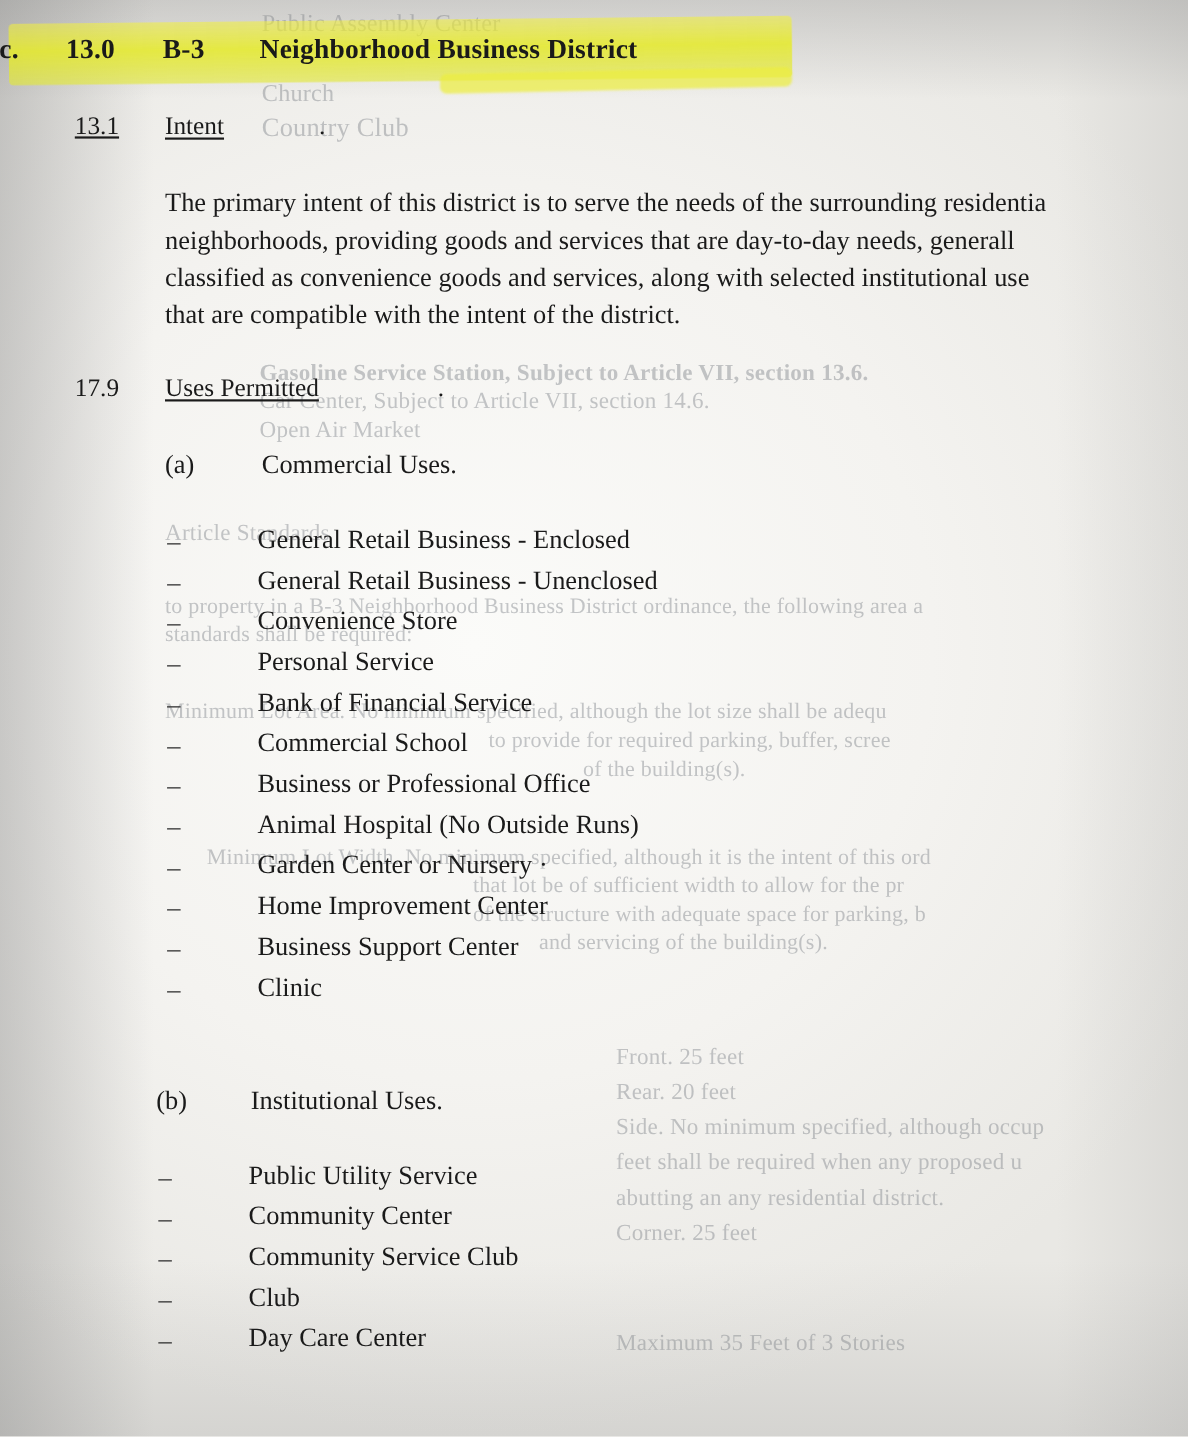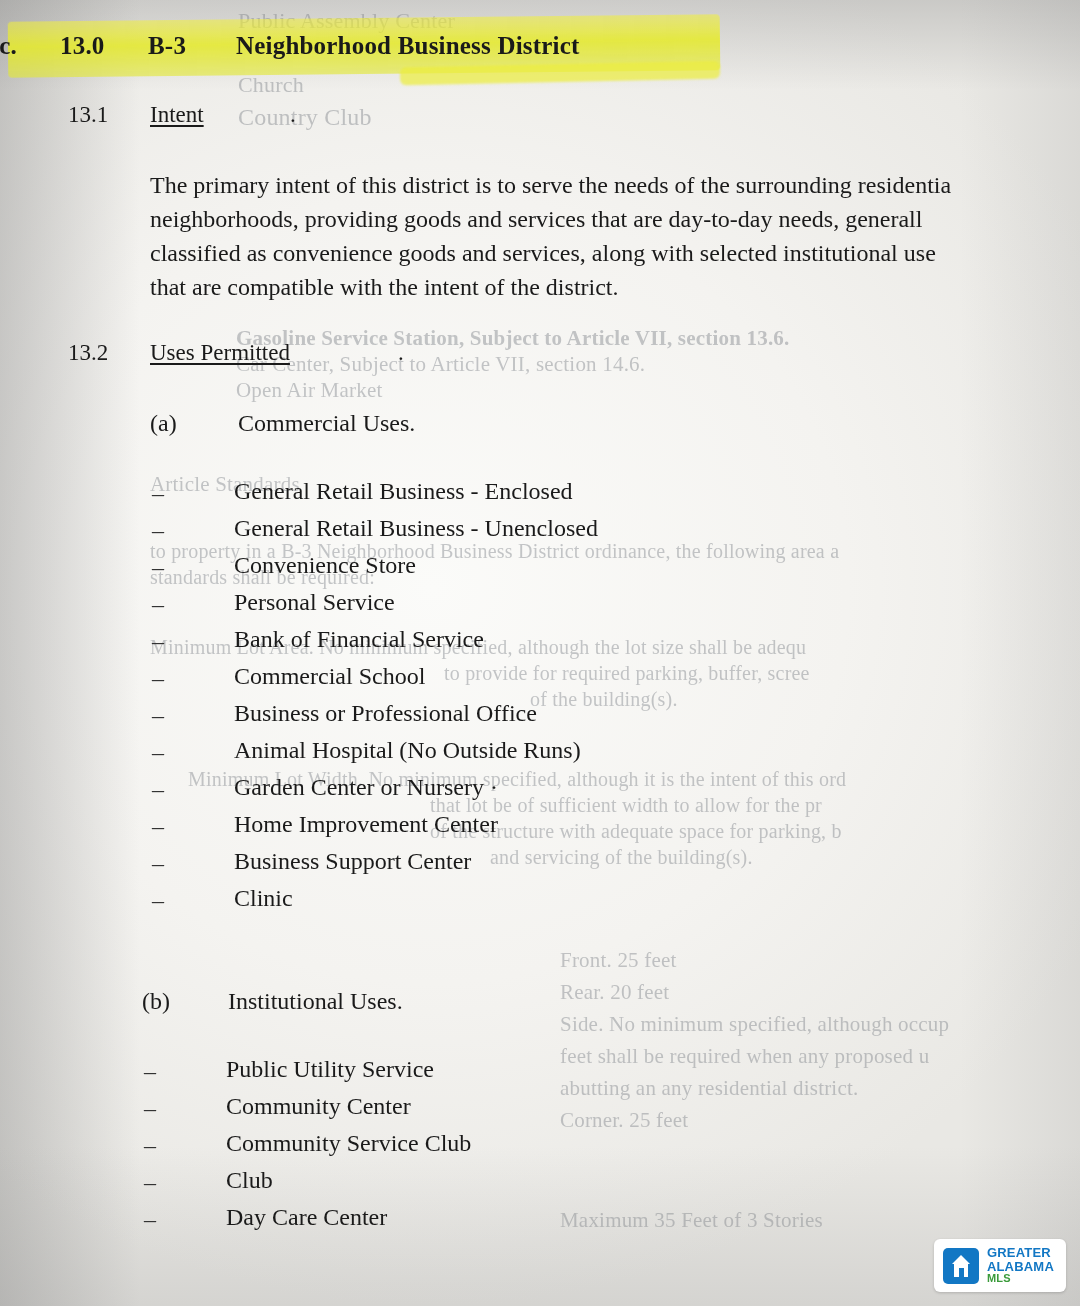"13.1" span.num { text-decoration: none -> underline }
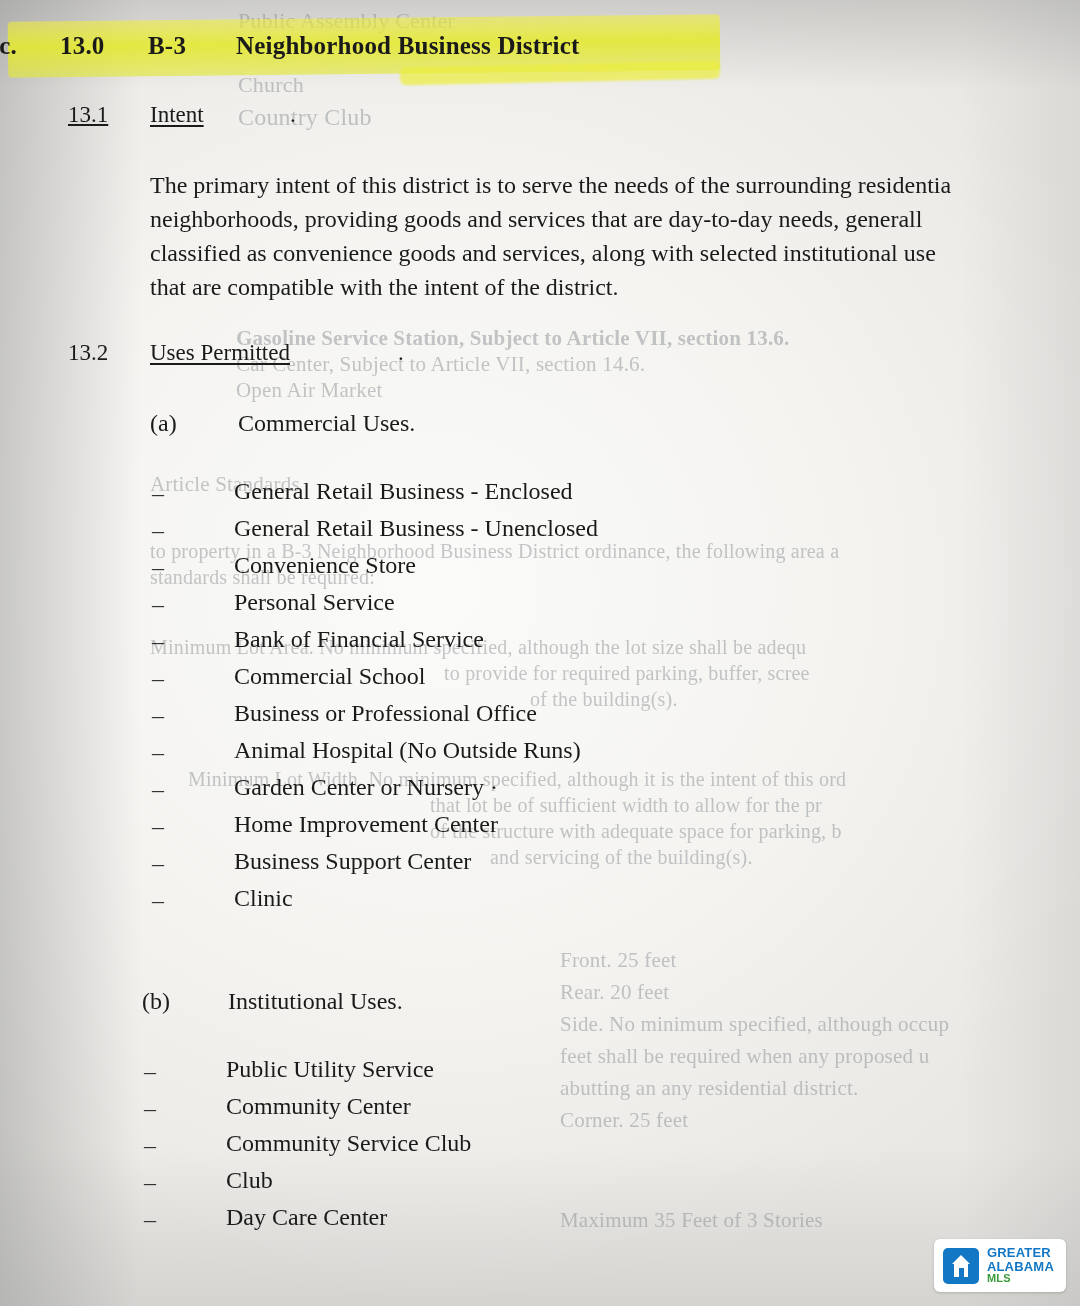"13.2" span.num { text: 13.2 -> 17.9 }
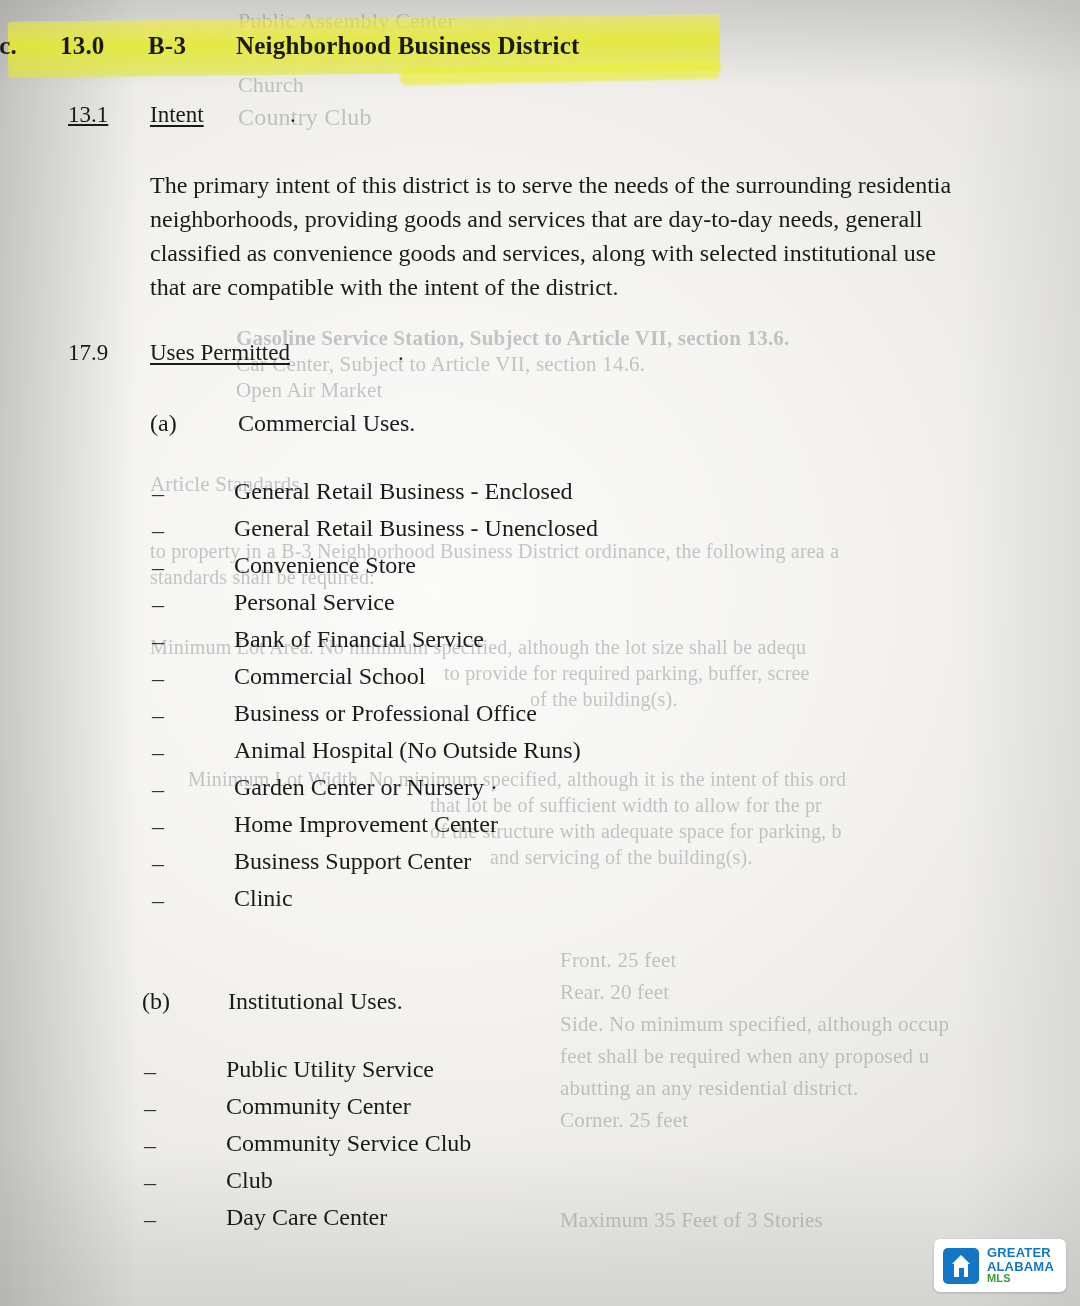"GREATER" div.watermark { html: <div> <div> <span></span> </div> <div> <div>GREATER</div> <div>ALABAMA</div> <div>MLS</div> </div> </div> -> none }
